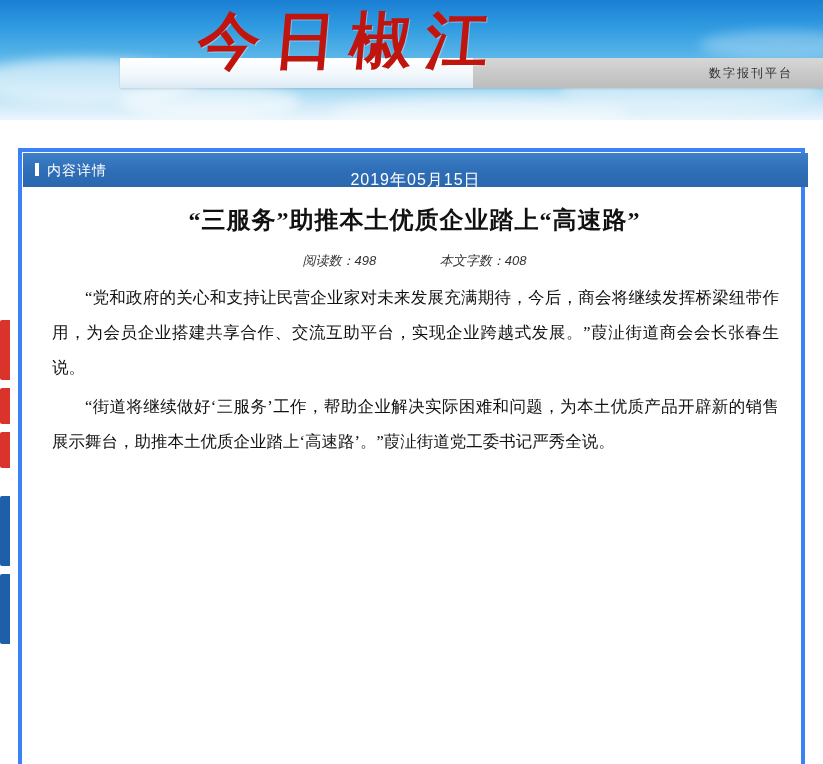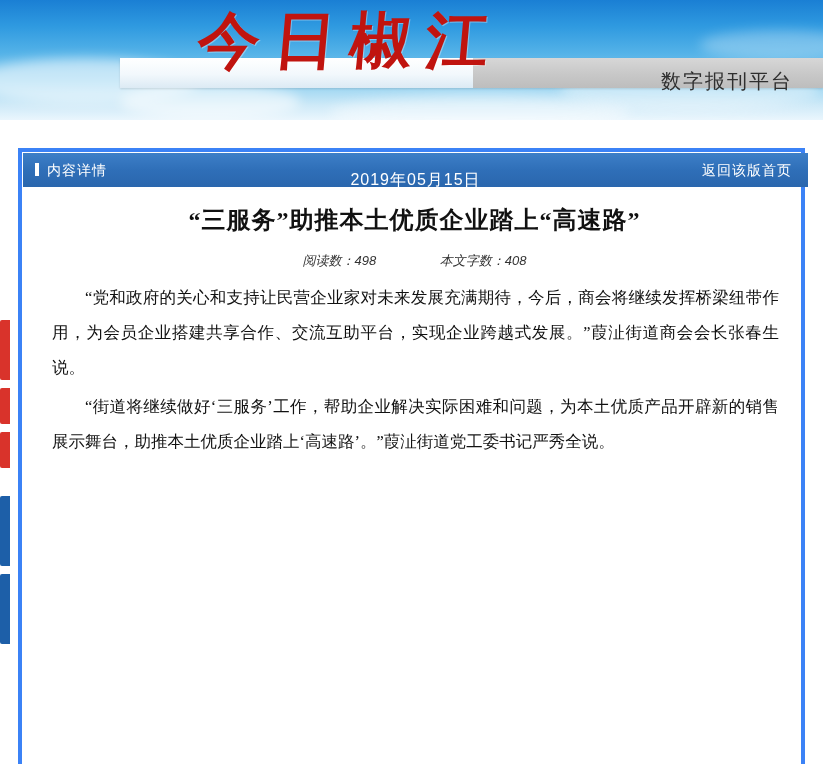"数字报刊平台" .ribbon-label { font-size: 20px -> 12px; top: 8px -> 0 }
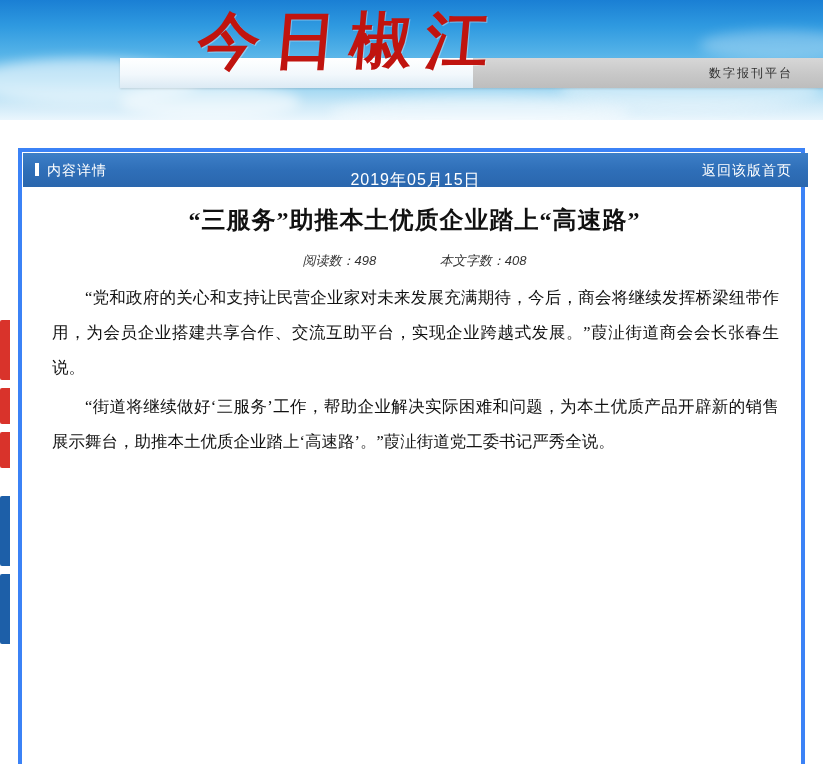"返回该版首页" a.hb-right { html: <a>返回该版首页</a> -> none }
